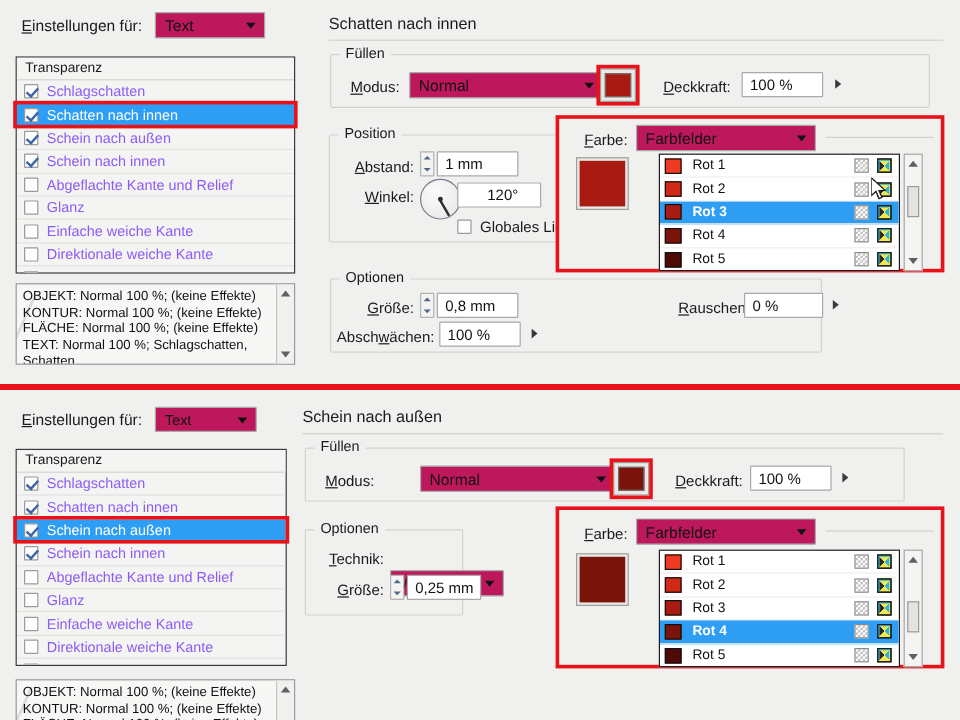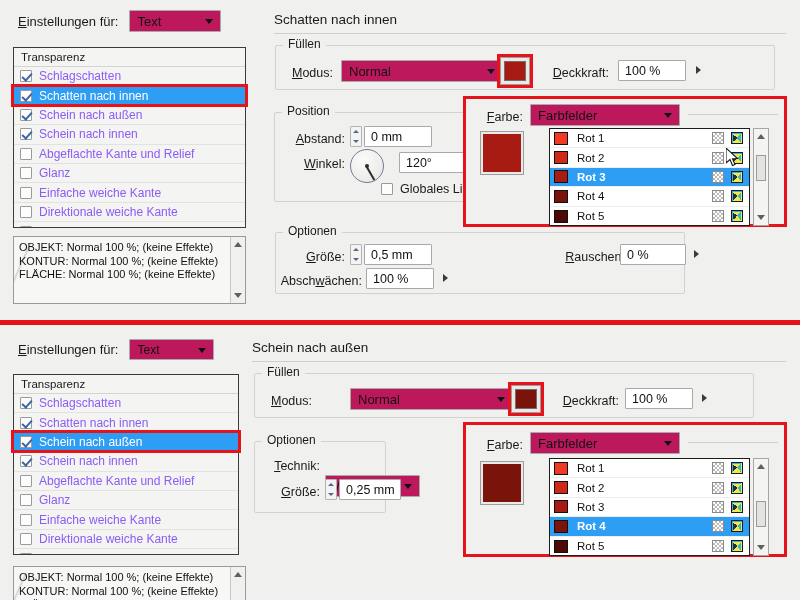"0 mm" span { text: 0 -> 1 }
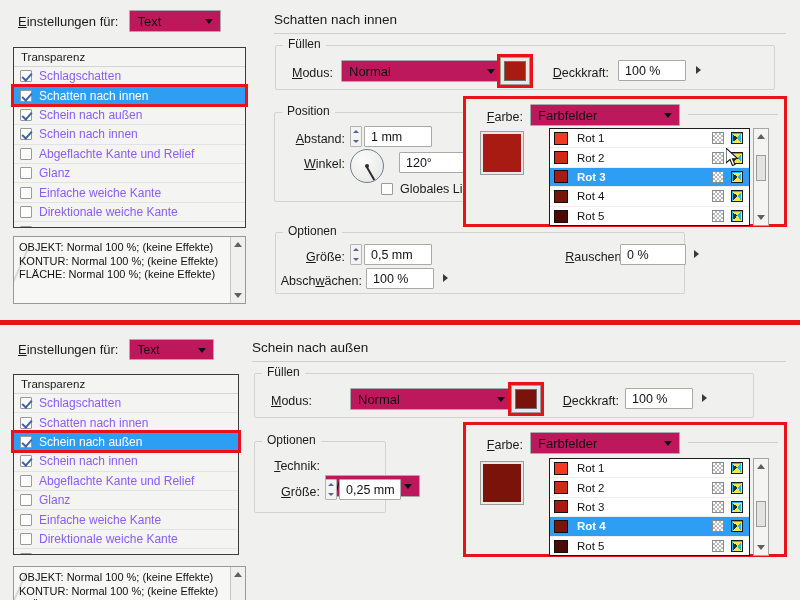"120°" div.txtfield { justify-content: none -> center; left: 399px -> 381px }
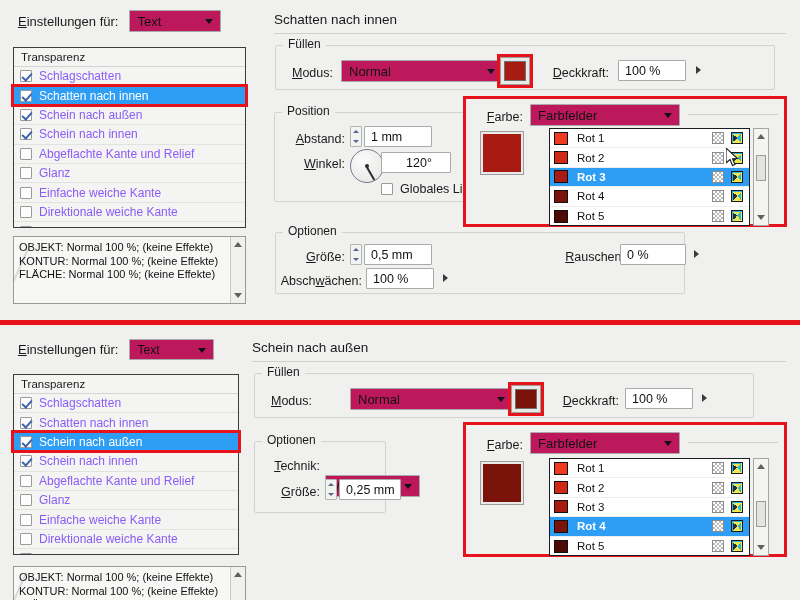"0,5 mm" span { text: 0,5 -> 0,8 }
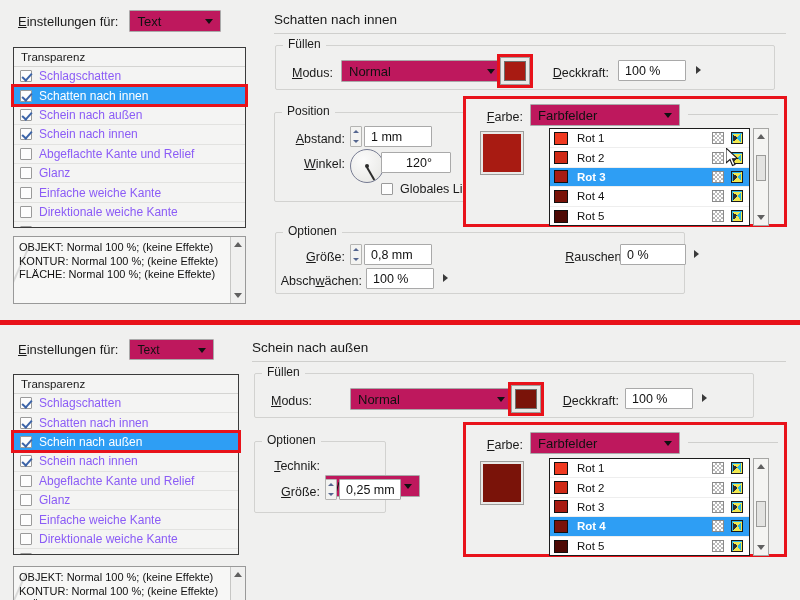"TEXT: Normal 100 %; Schlagschatten," div { html: none -> <div>TEXT: Normal 100 %; Schlagschatten, Schatten</div> }
